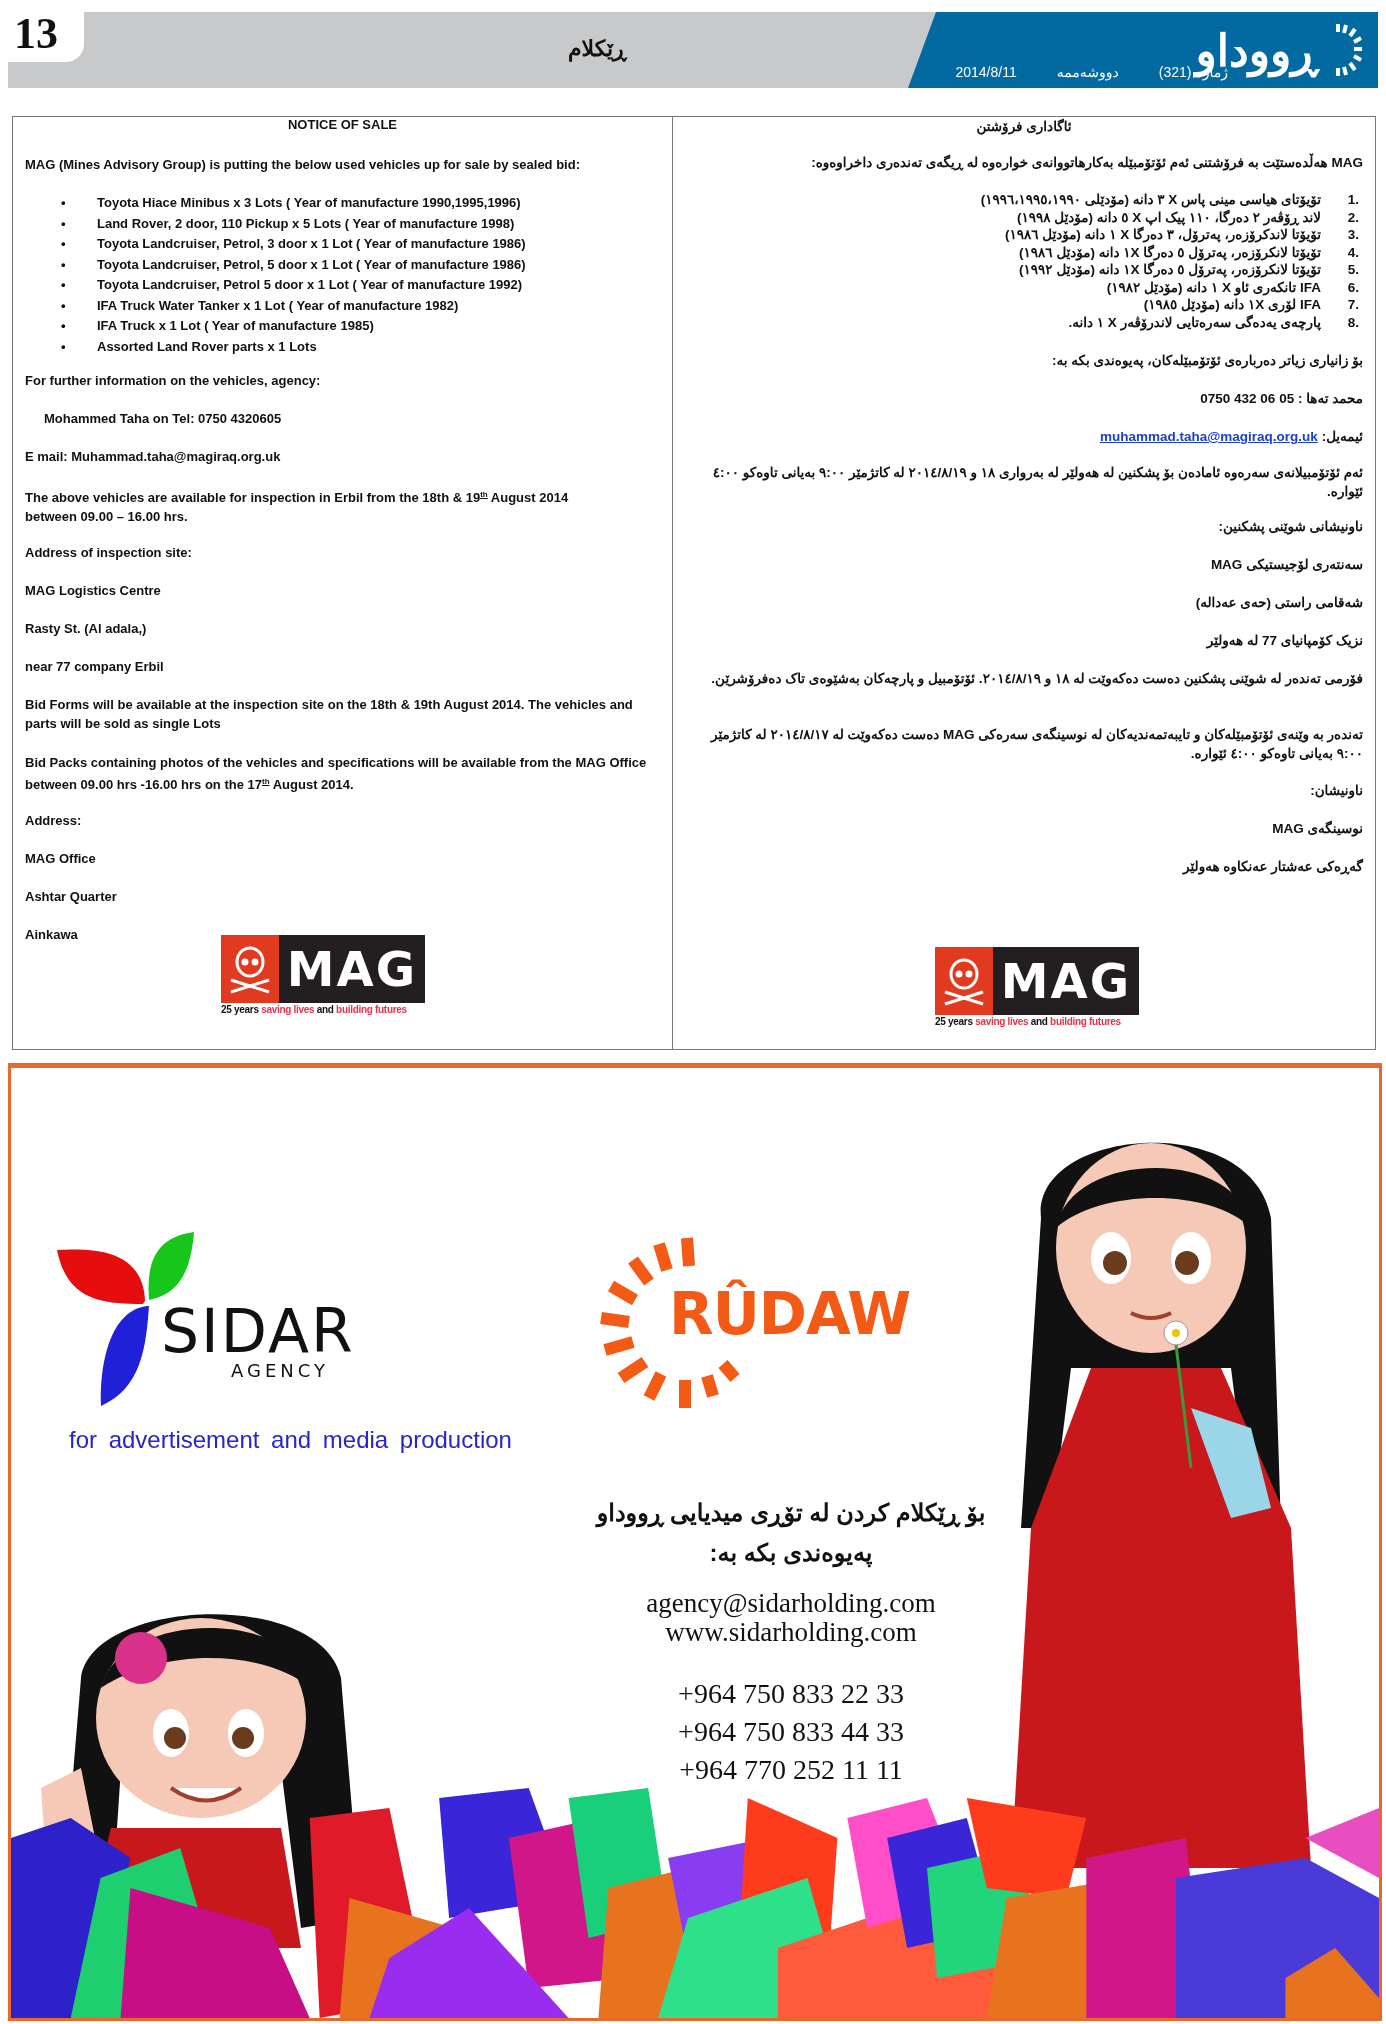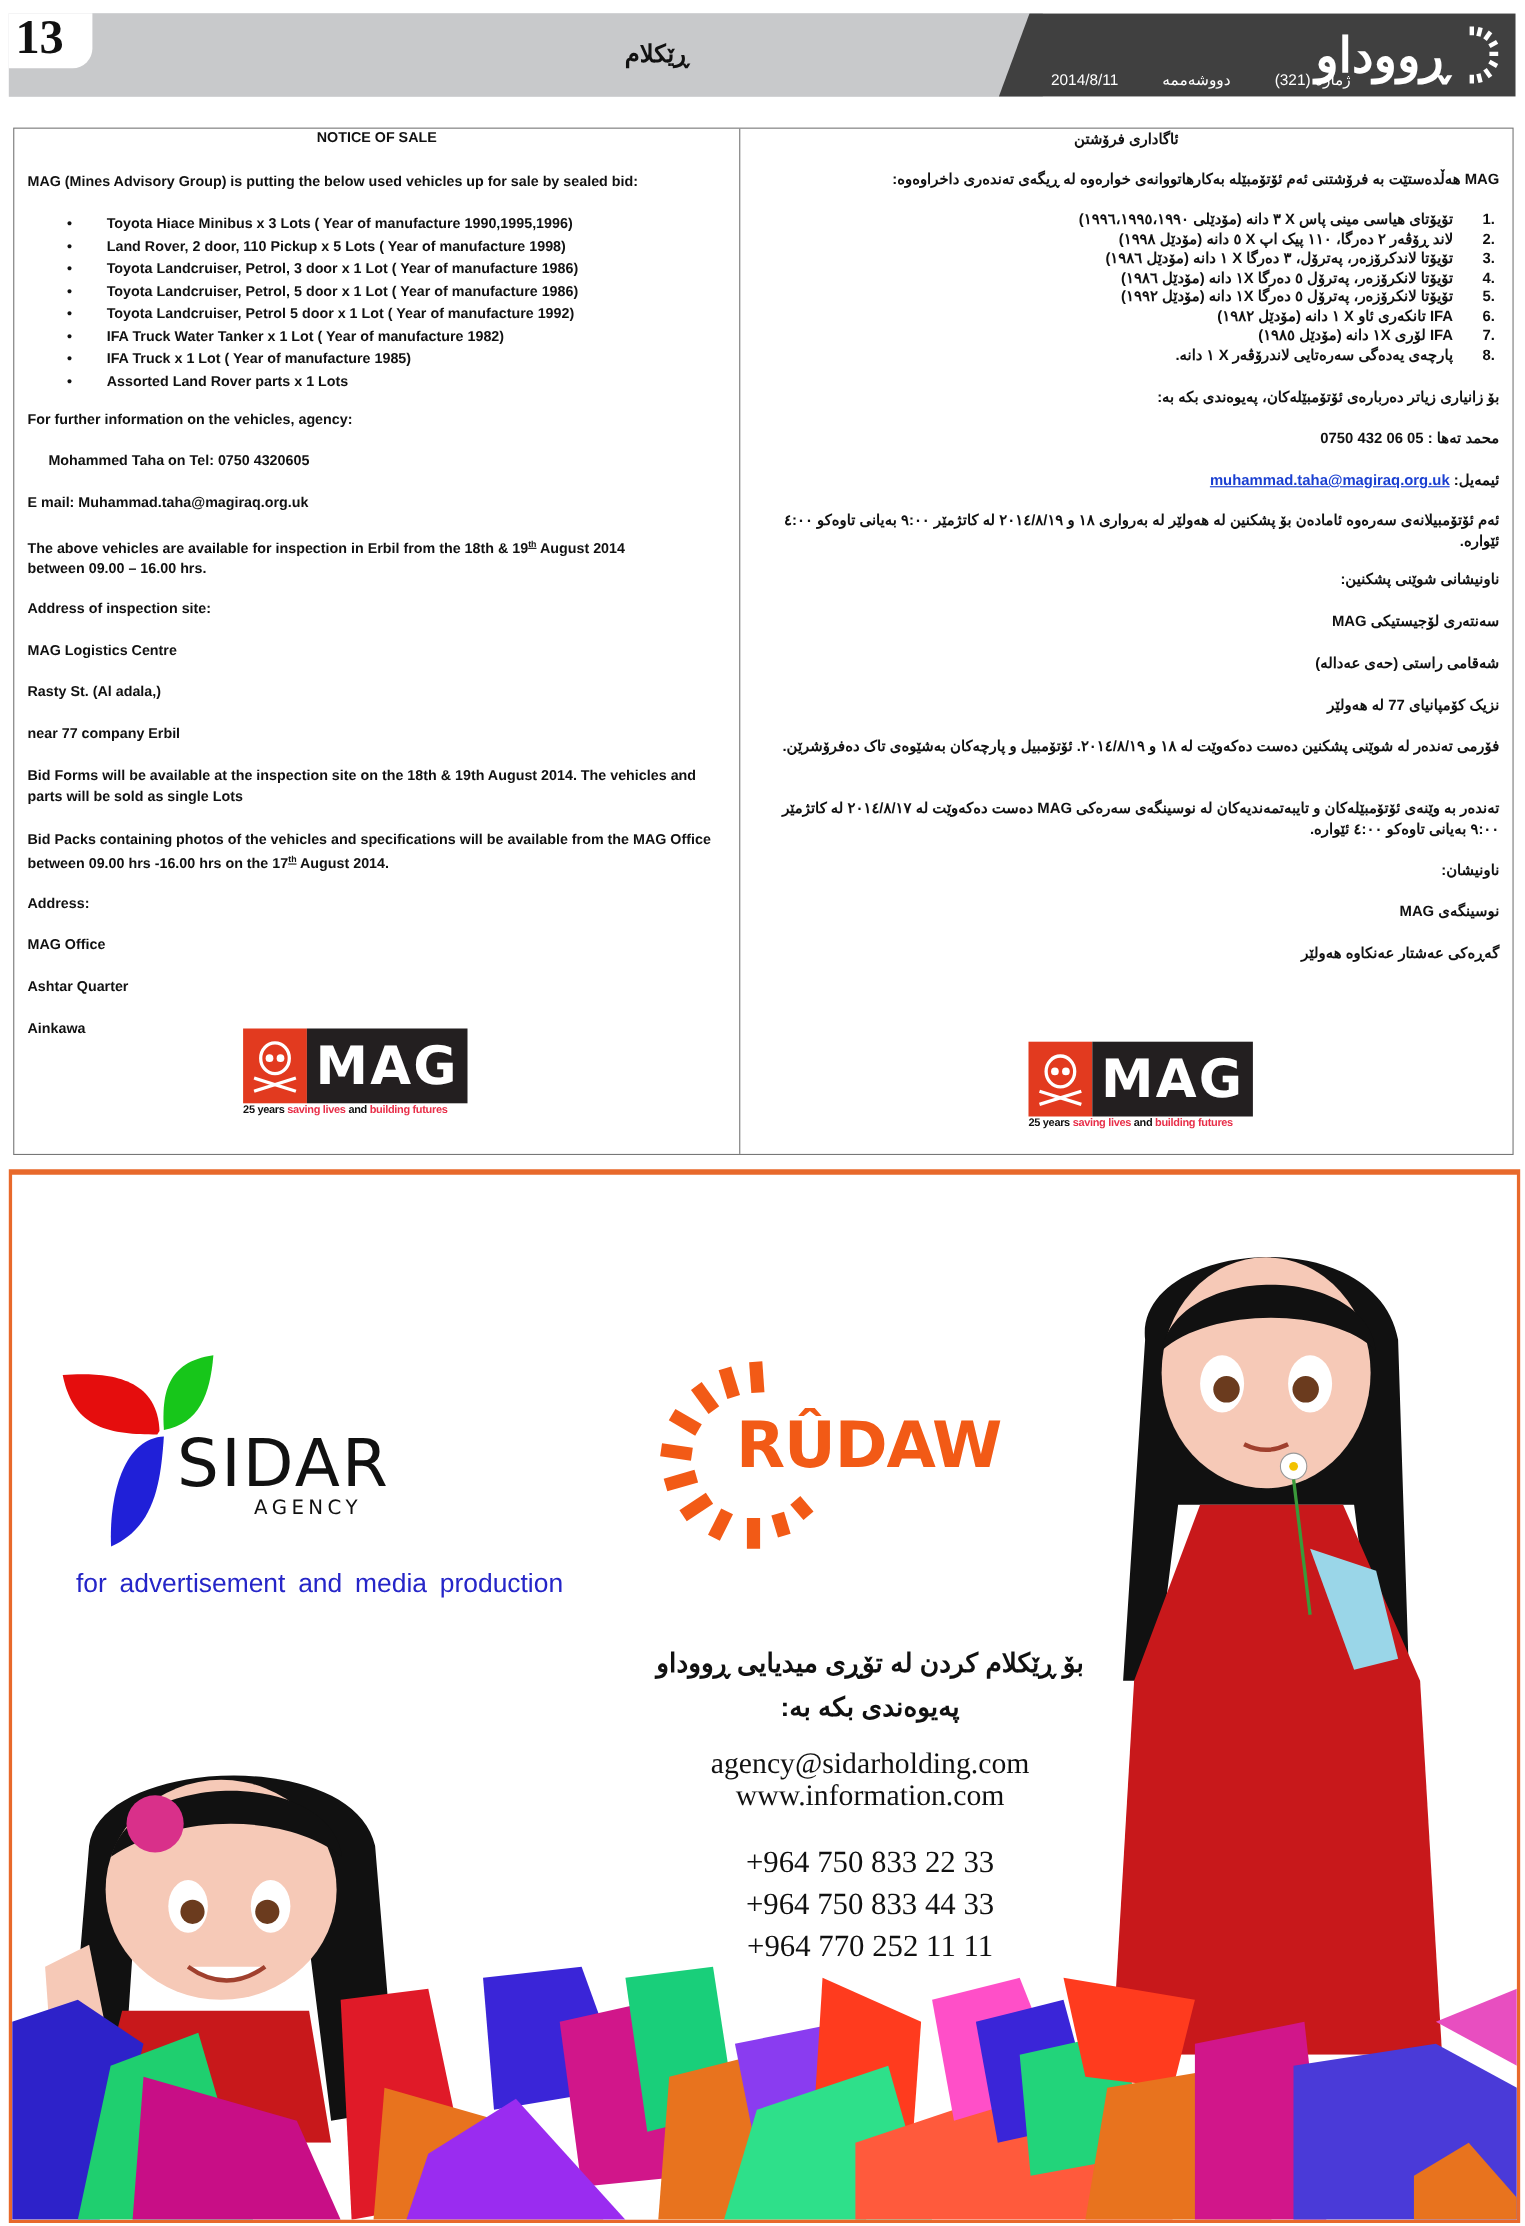"2014/8/11" .header-blue { background: #404040 -> #0369a1 }
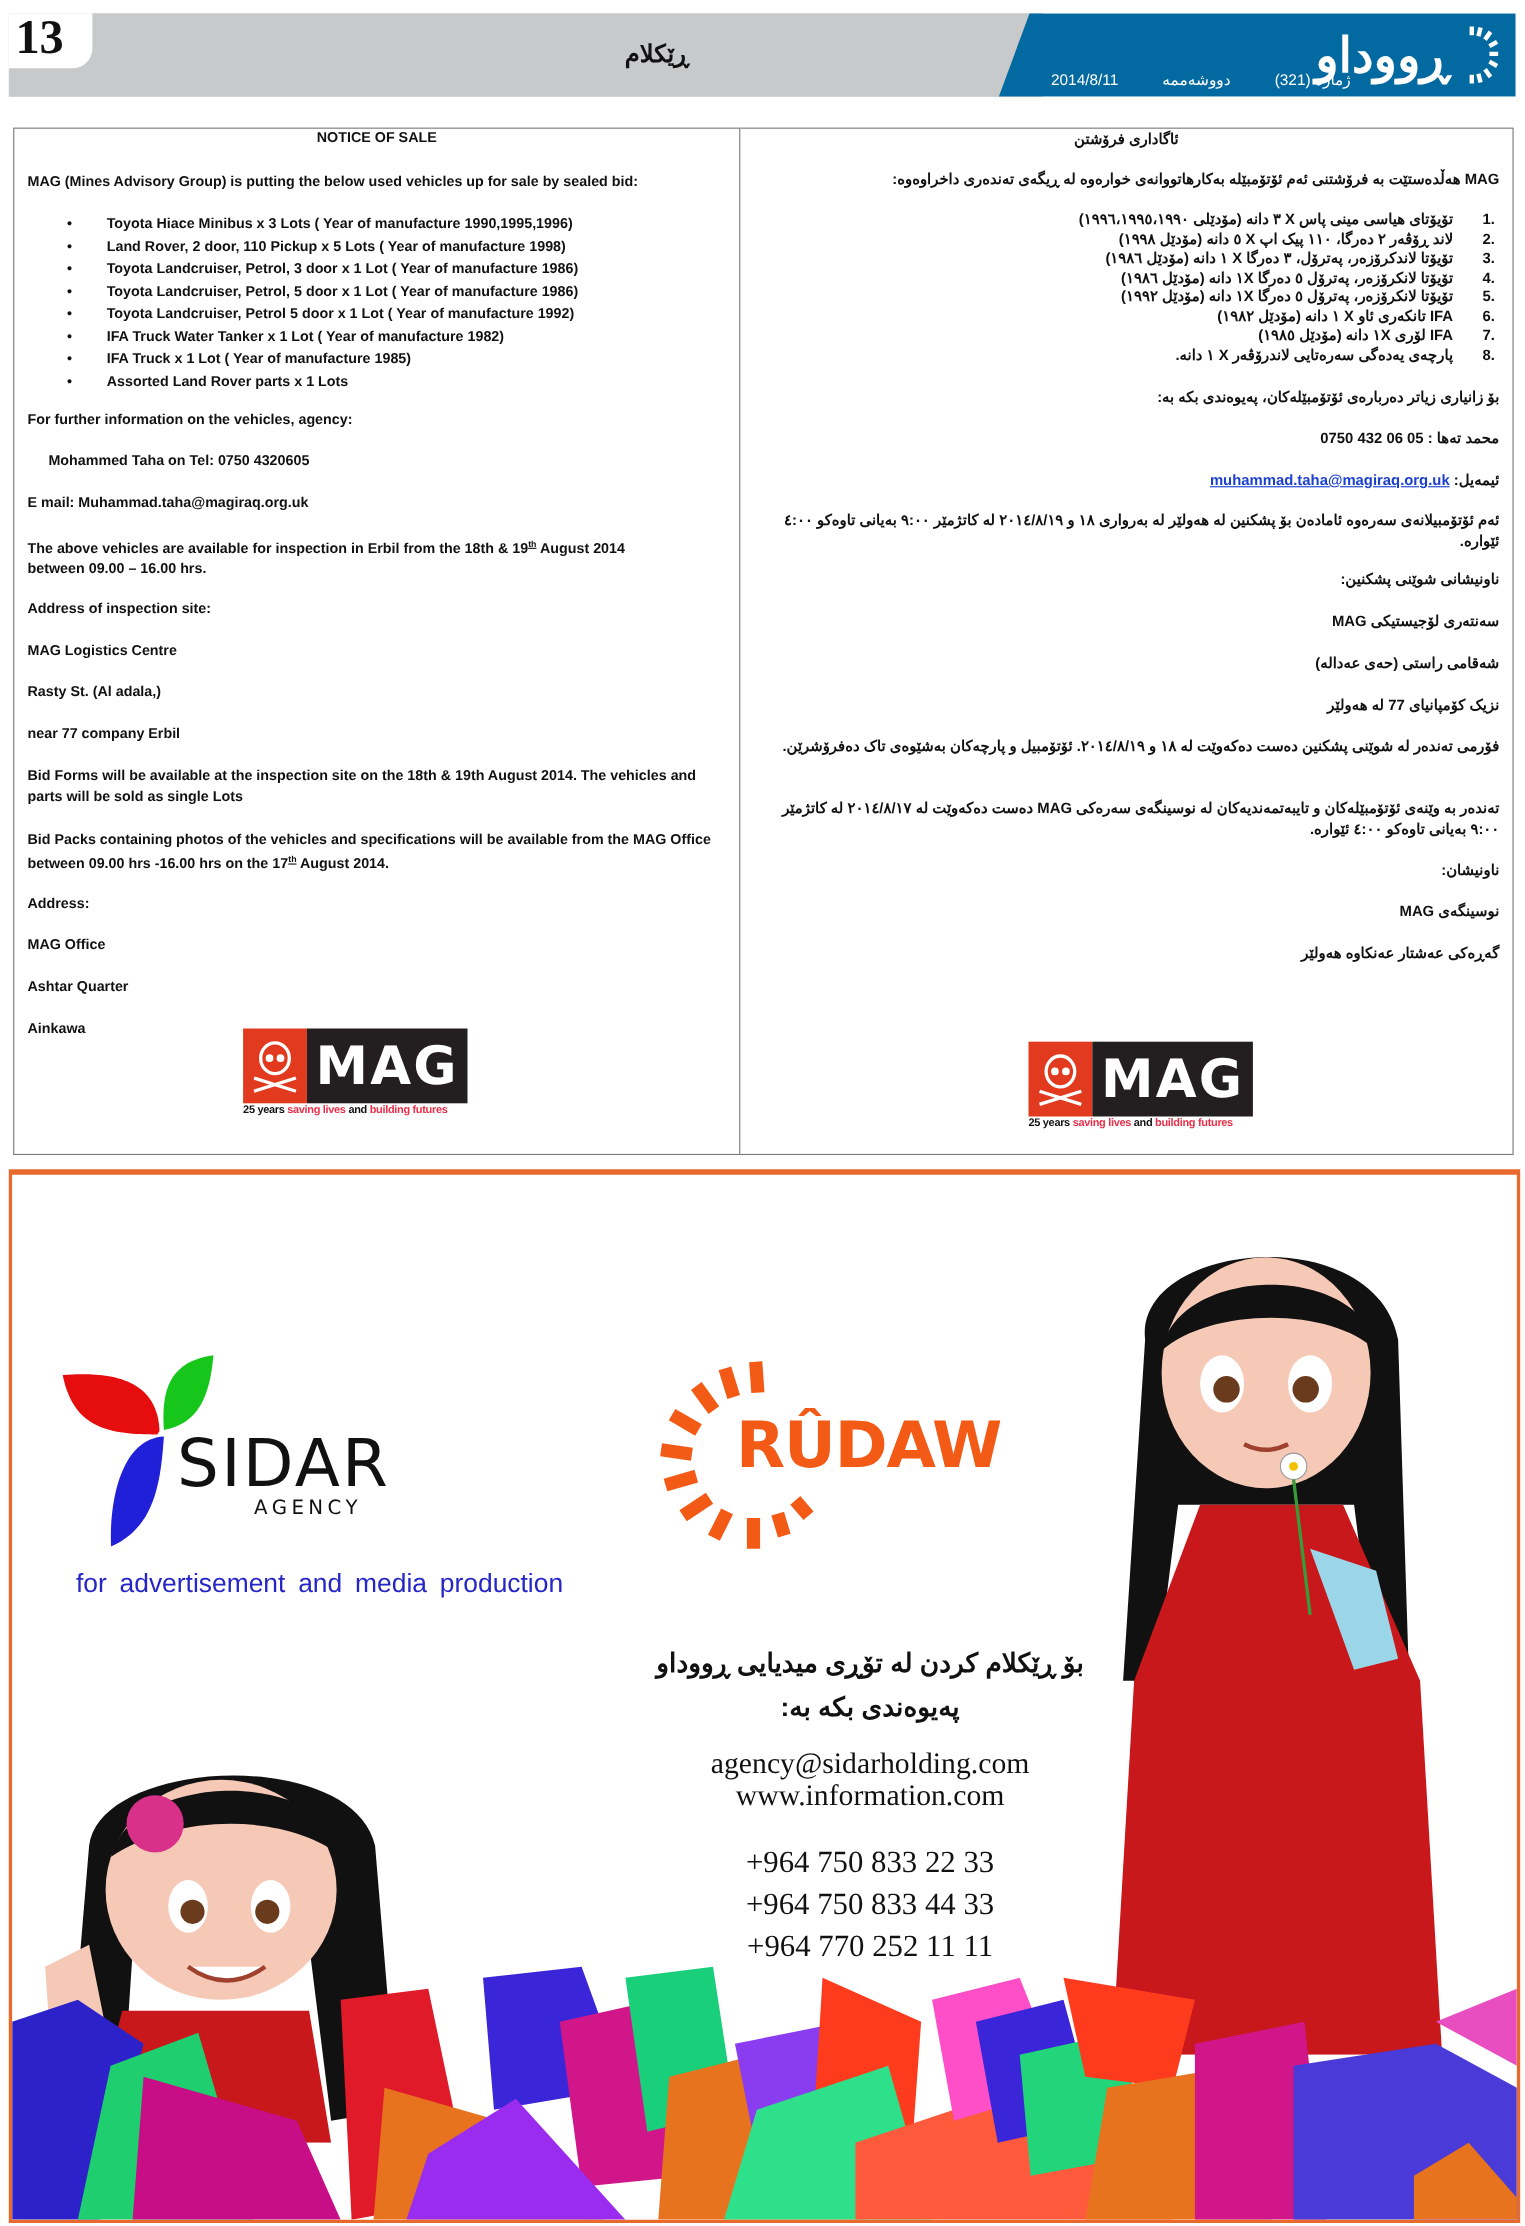"www.information.com" div.web { text: www.information.com -> www.sidarholding.com }
